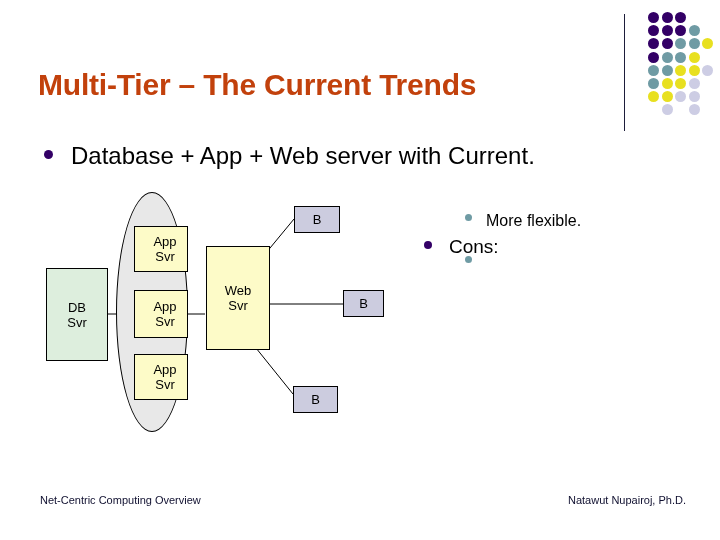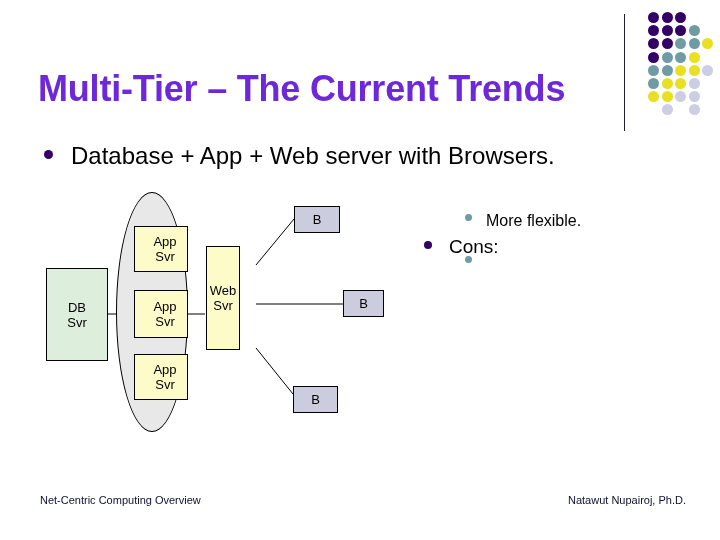"Multi-Tier – The Current Trends" #title { color: #6d28d9 -> #c2410c; font-size: 36px -> 30px }
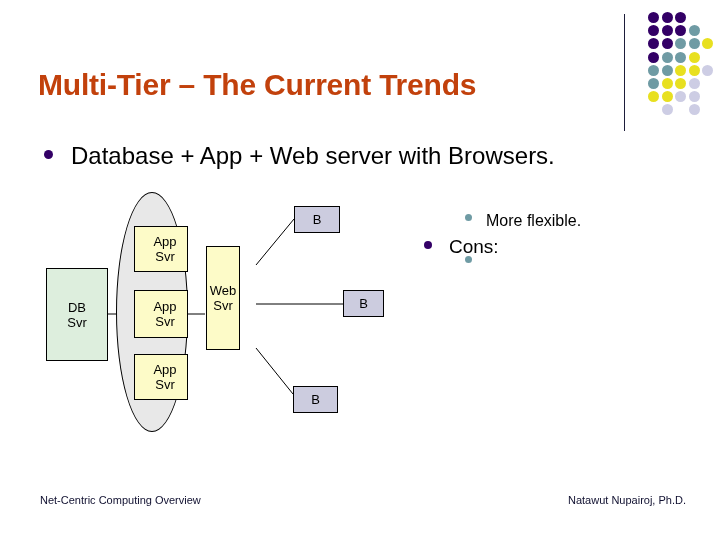"Database + App + Web" span.bullet-text { text: Browsers -> Current }
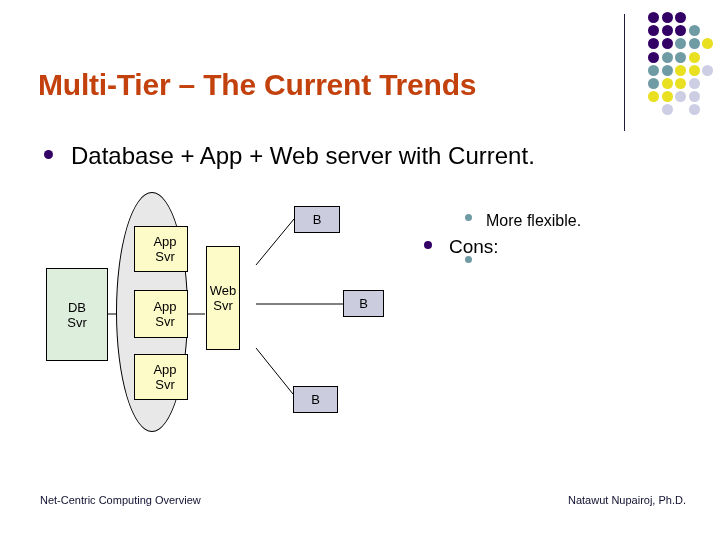"Web" div.node { width: 34px -> 64px }
